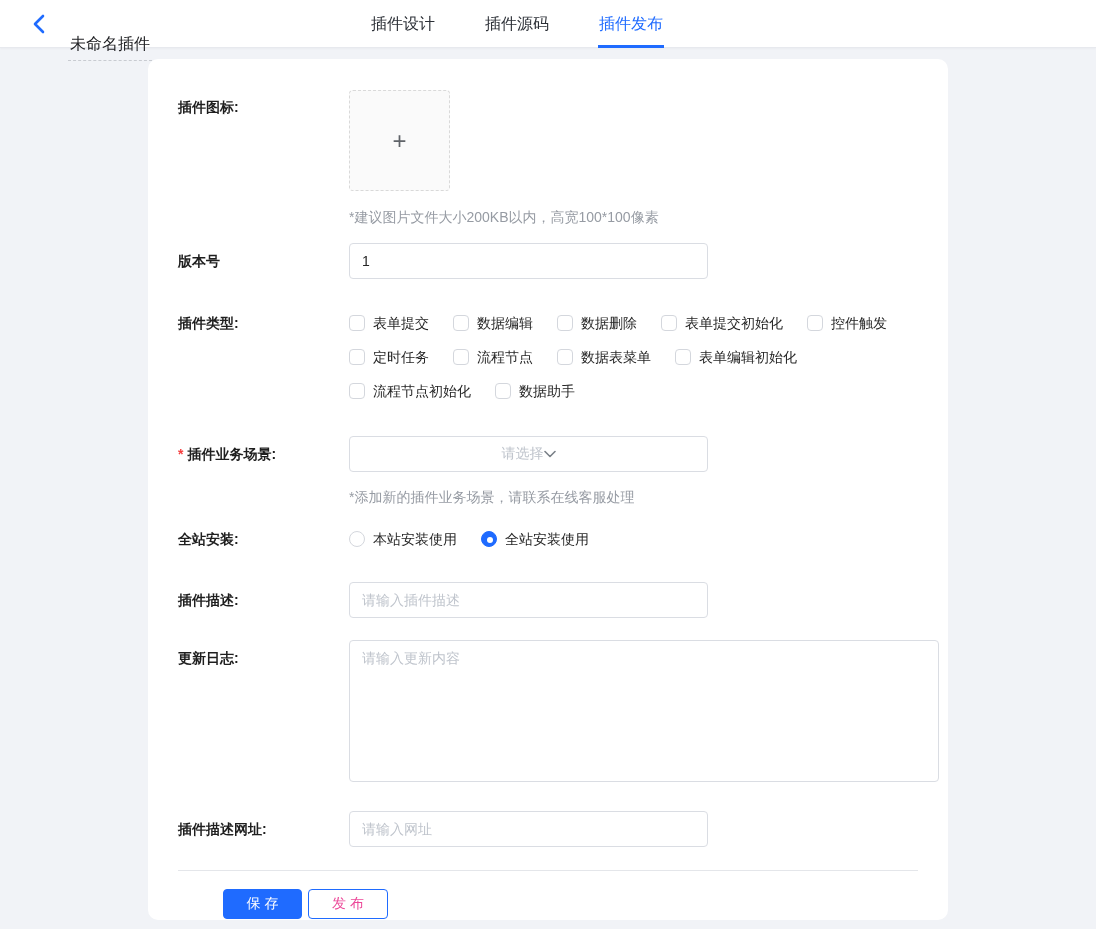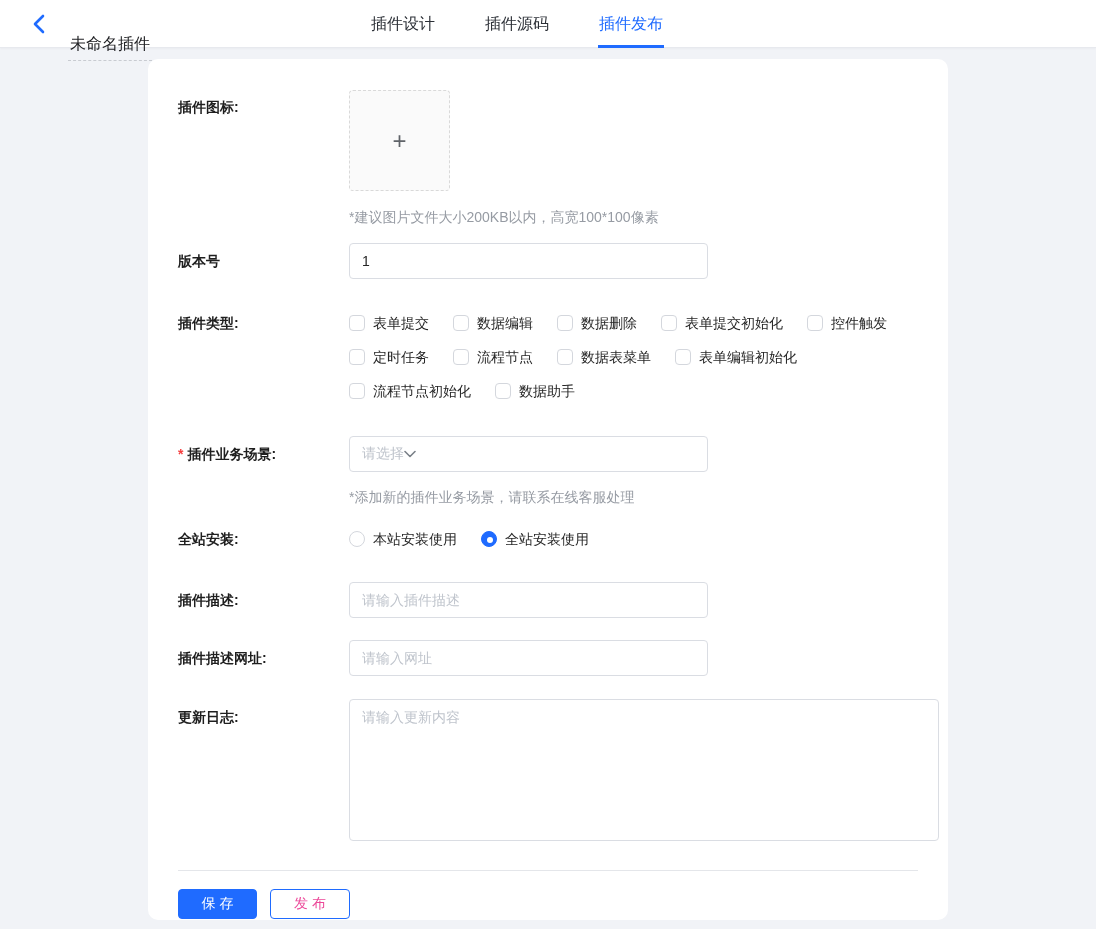"请选择" .select-box { justify-content: flex-start -> center }
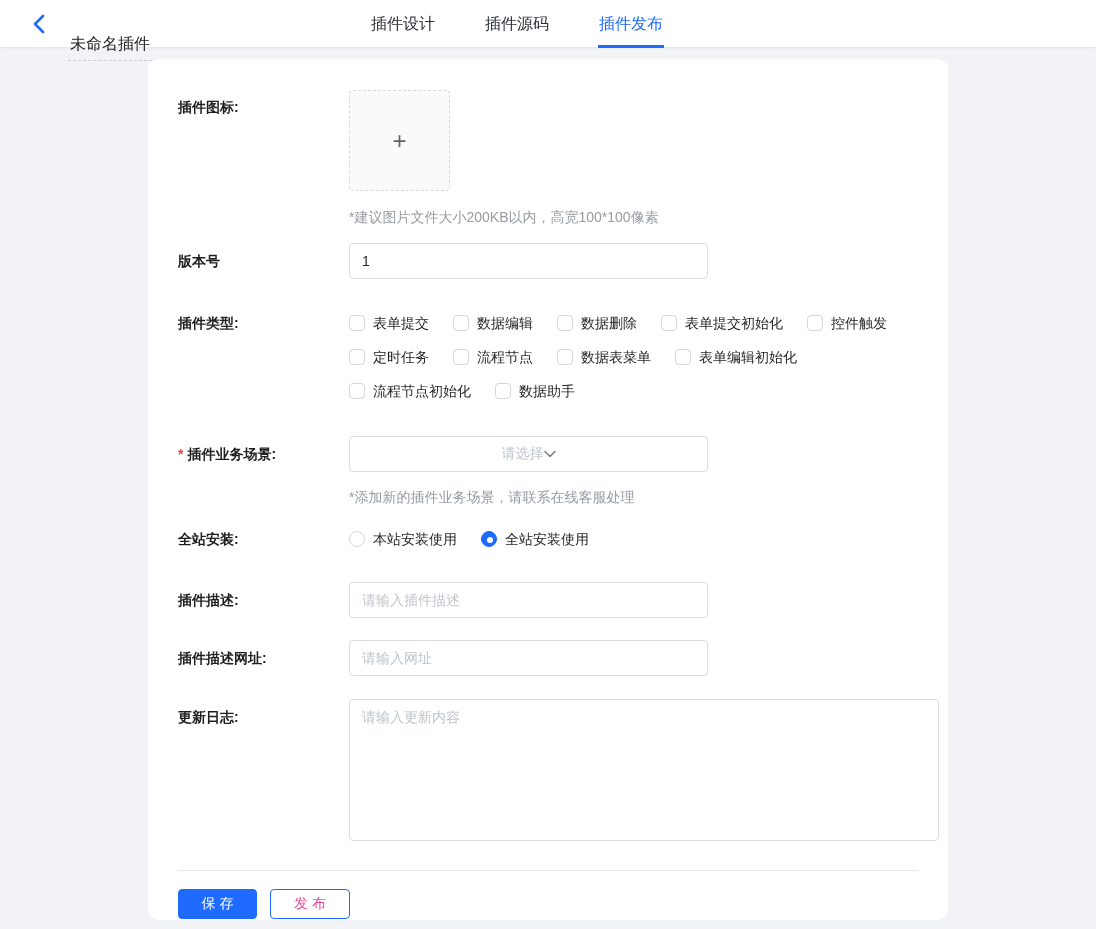"插件描述网址:" div.form-row { order: before "更新日志:" -> after "更新日志:" }
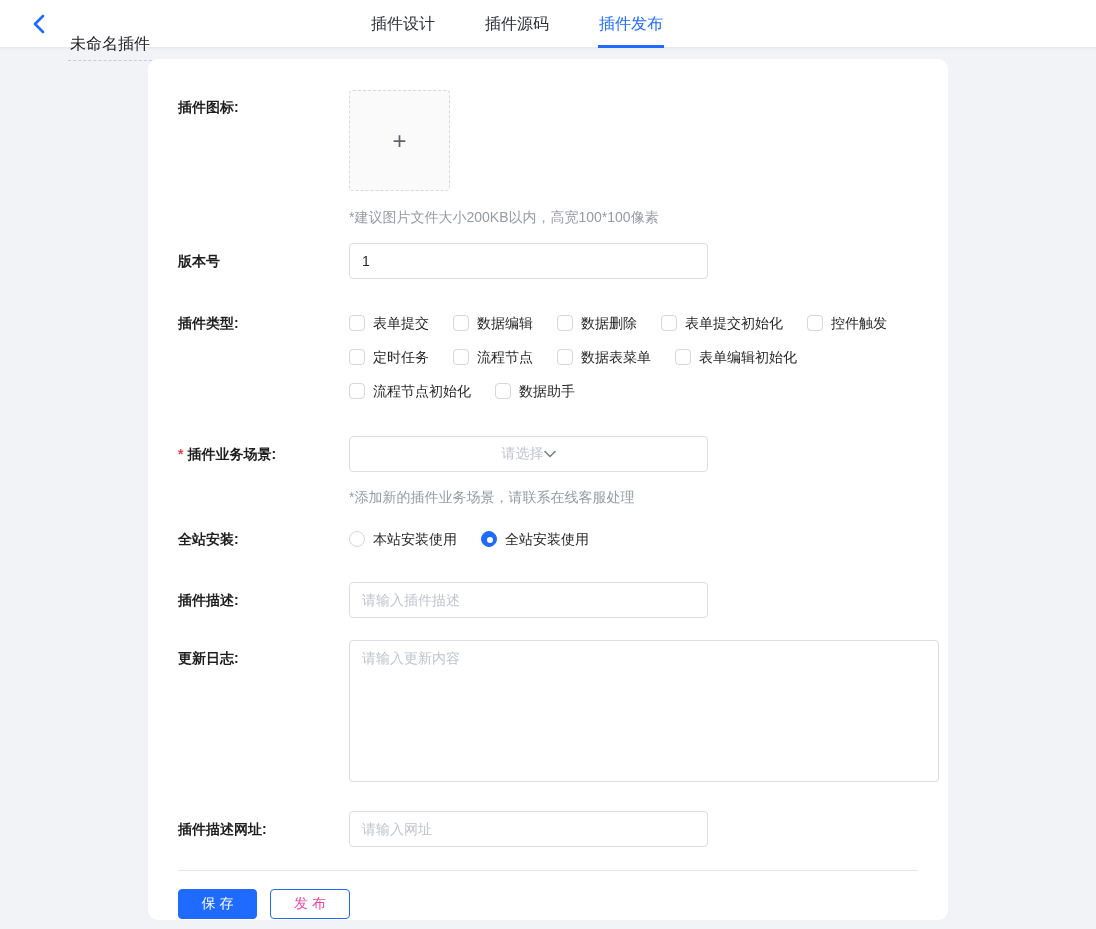"保存" .button-row { gap: 13px -> 6px; margin-left: none -> 45px }
